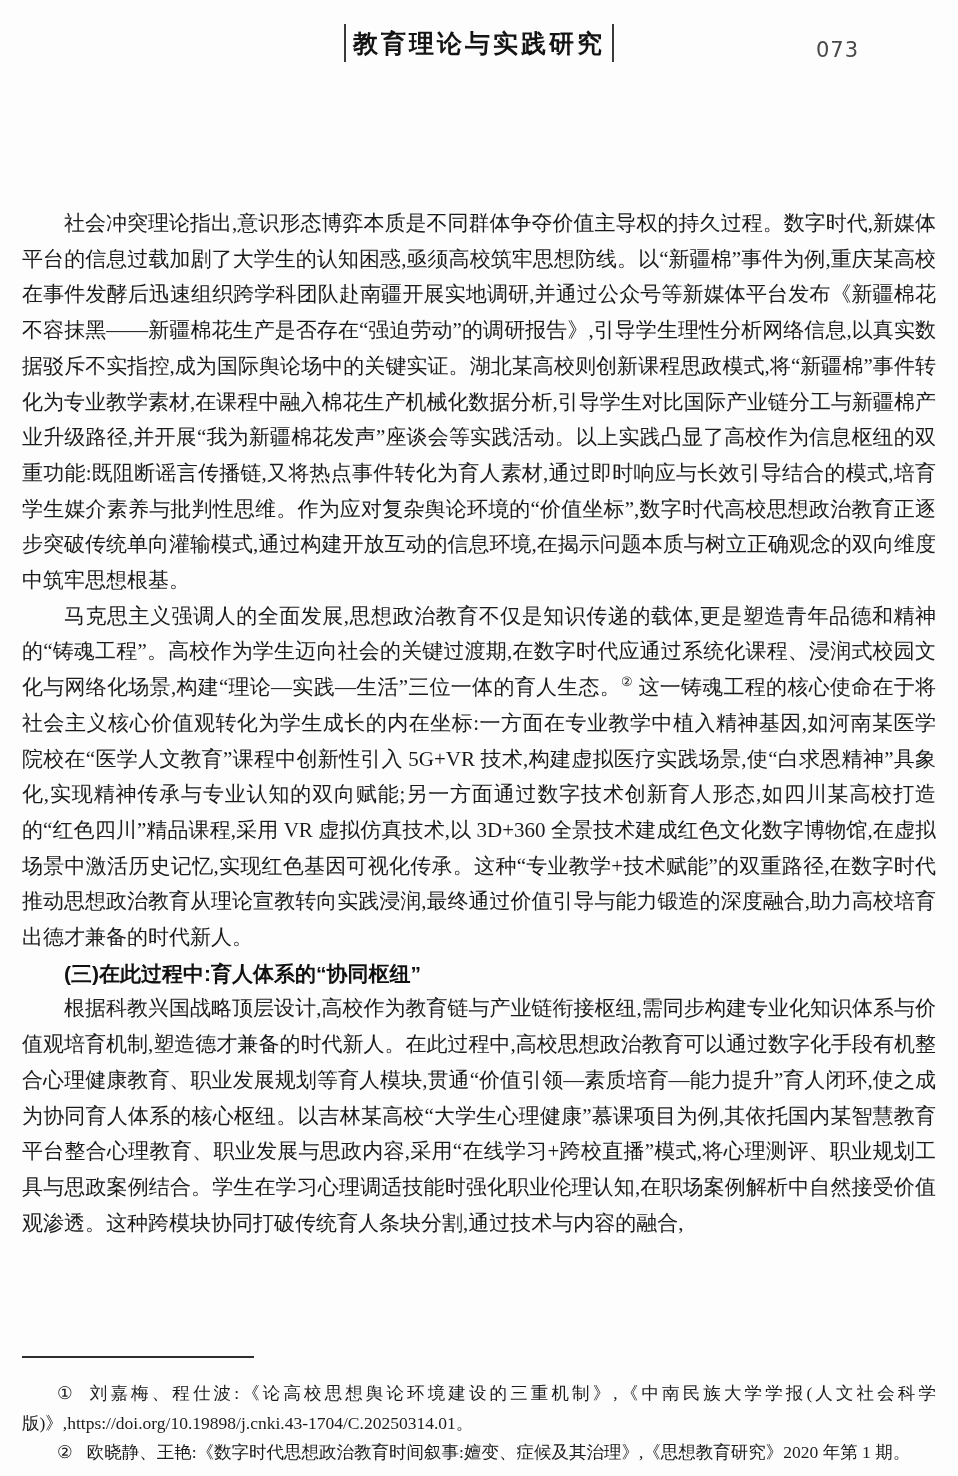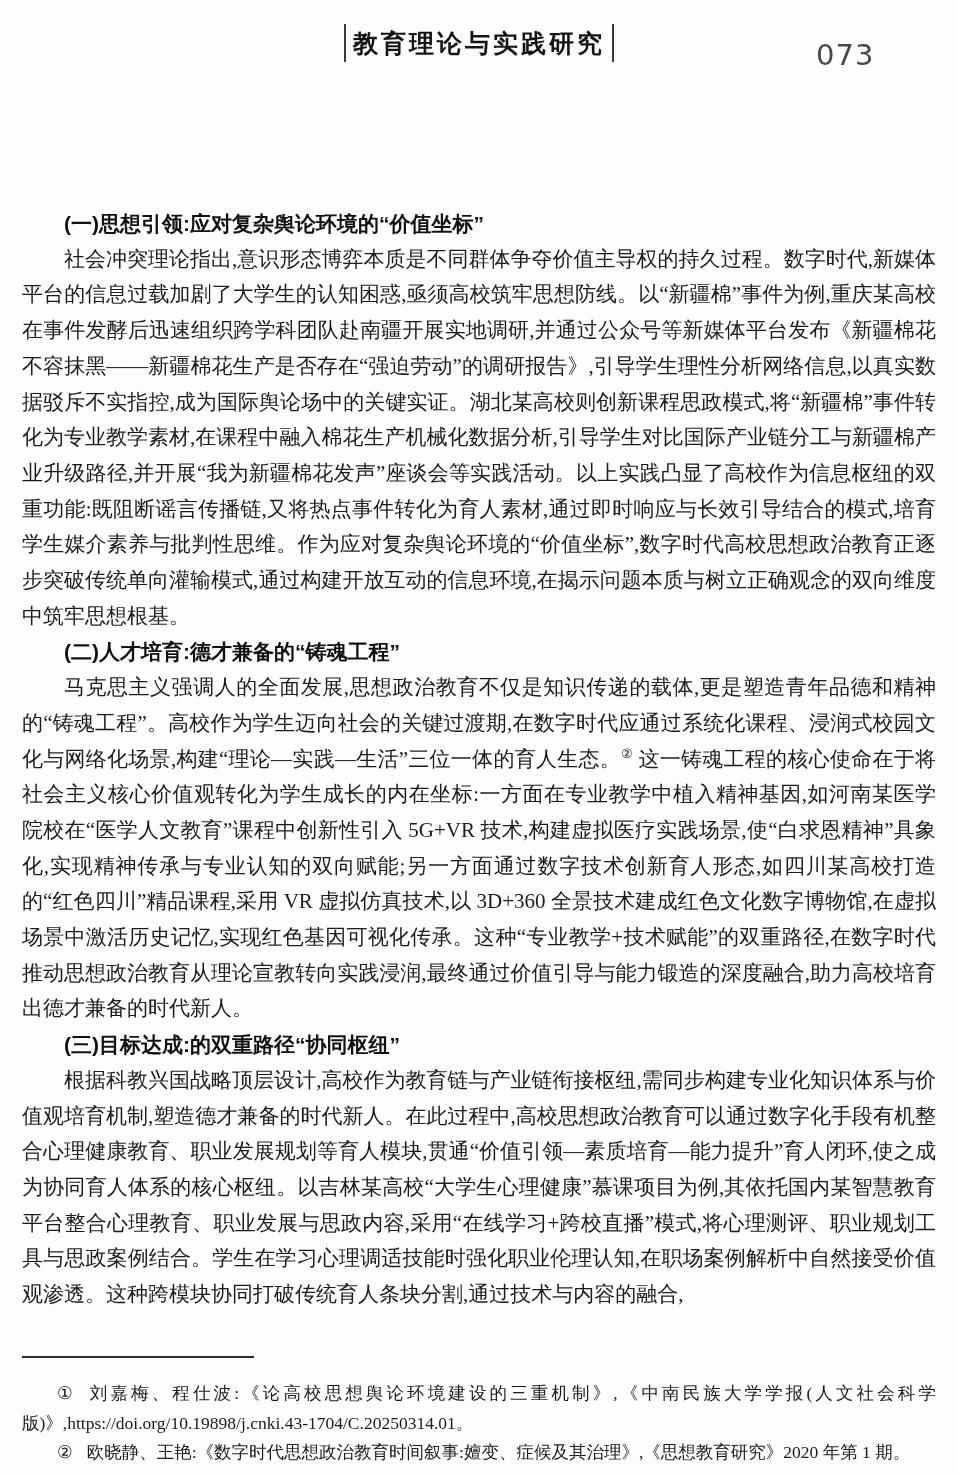"073" .page-number { font-size: 29px -> 21px }
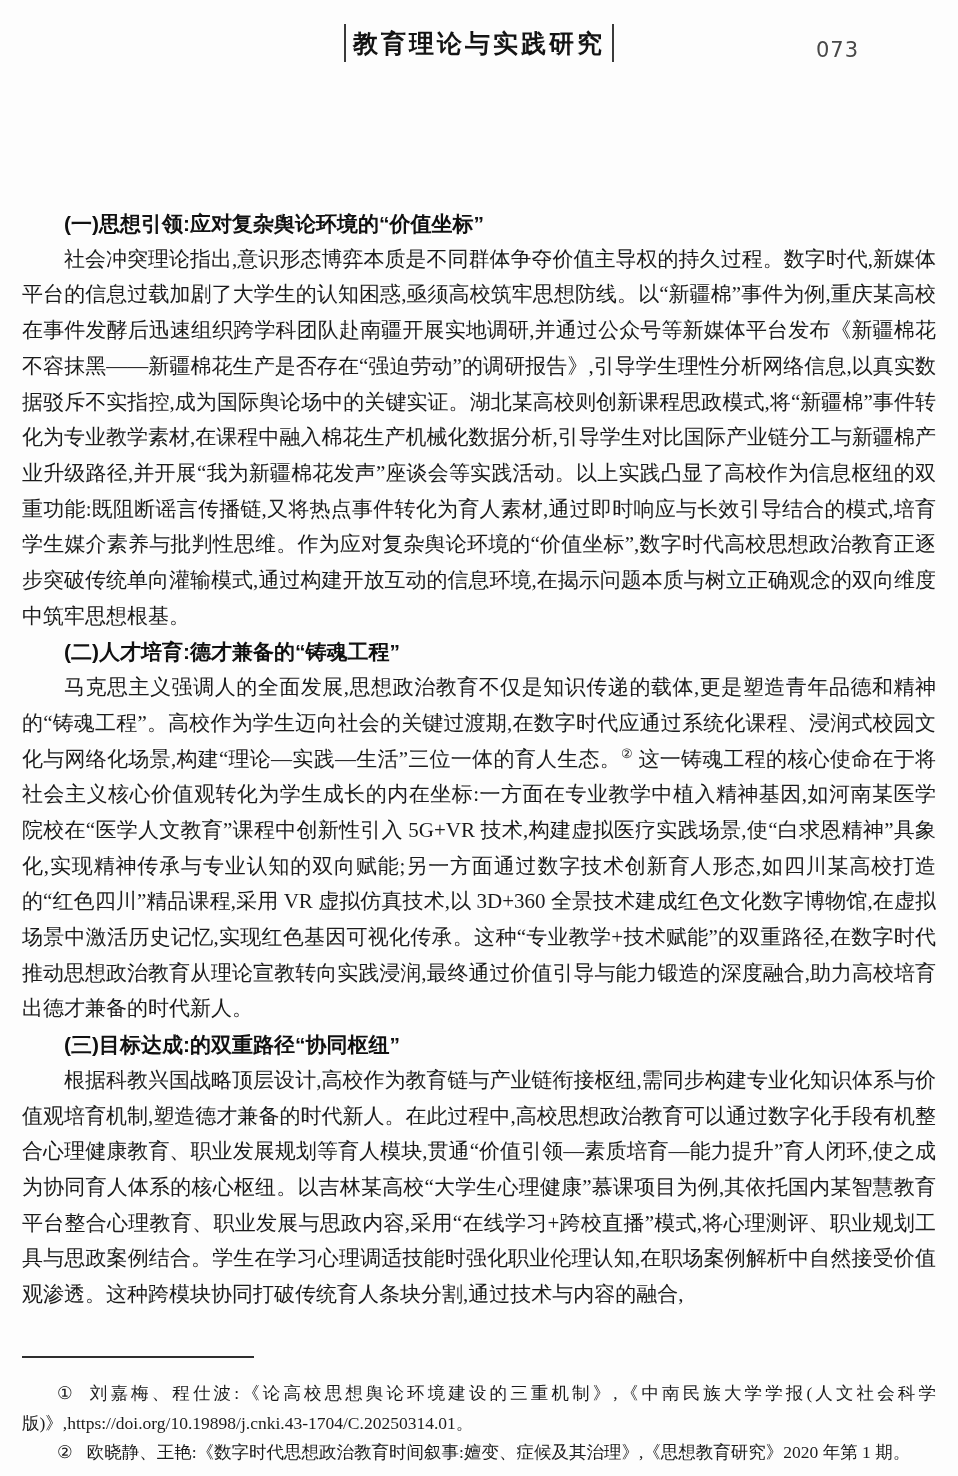"(一)思想引领:应对复杂舆论环境的“价值坐标”" h3 { html: <h3>(一)思想引领:应对复杂舆论环境的“价值坐标”</h3> -> none }
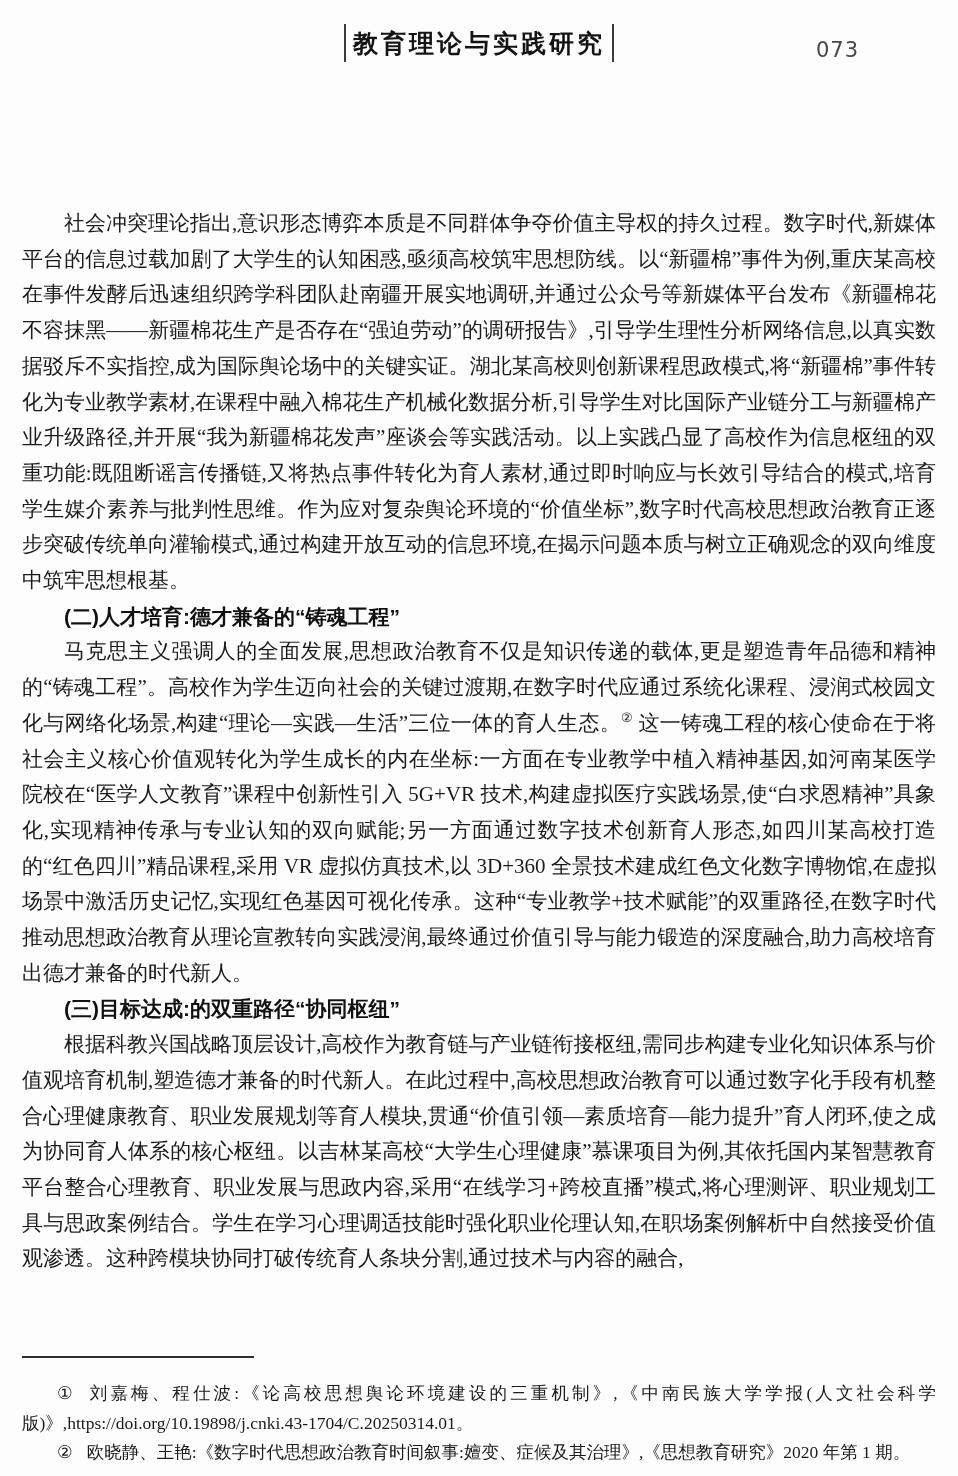"(二)人才培育:德才兼备的“铸魂工程”" h3 { html: <h3>(二)人才培育:德才兼备的“铸魂工程”</h3> -> none }
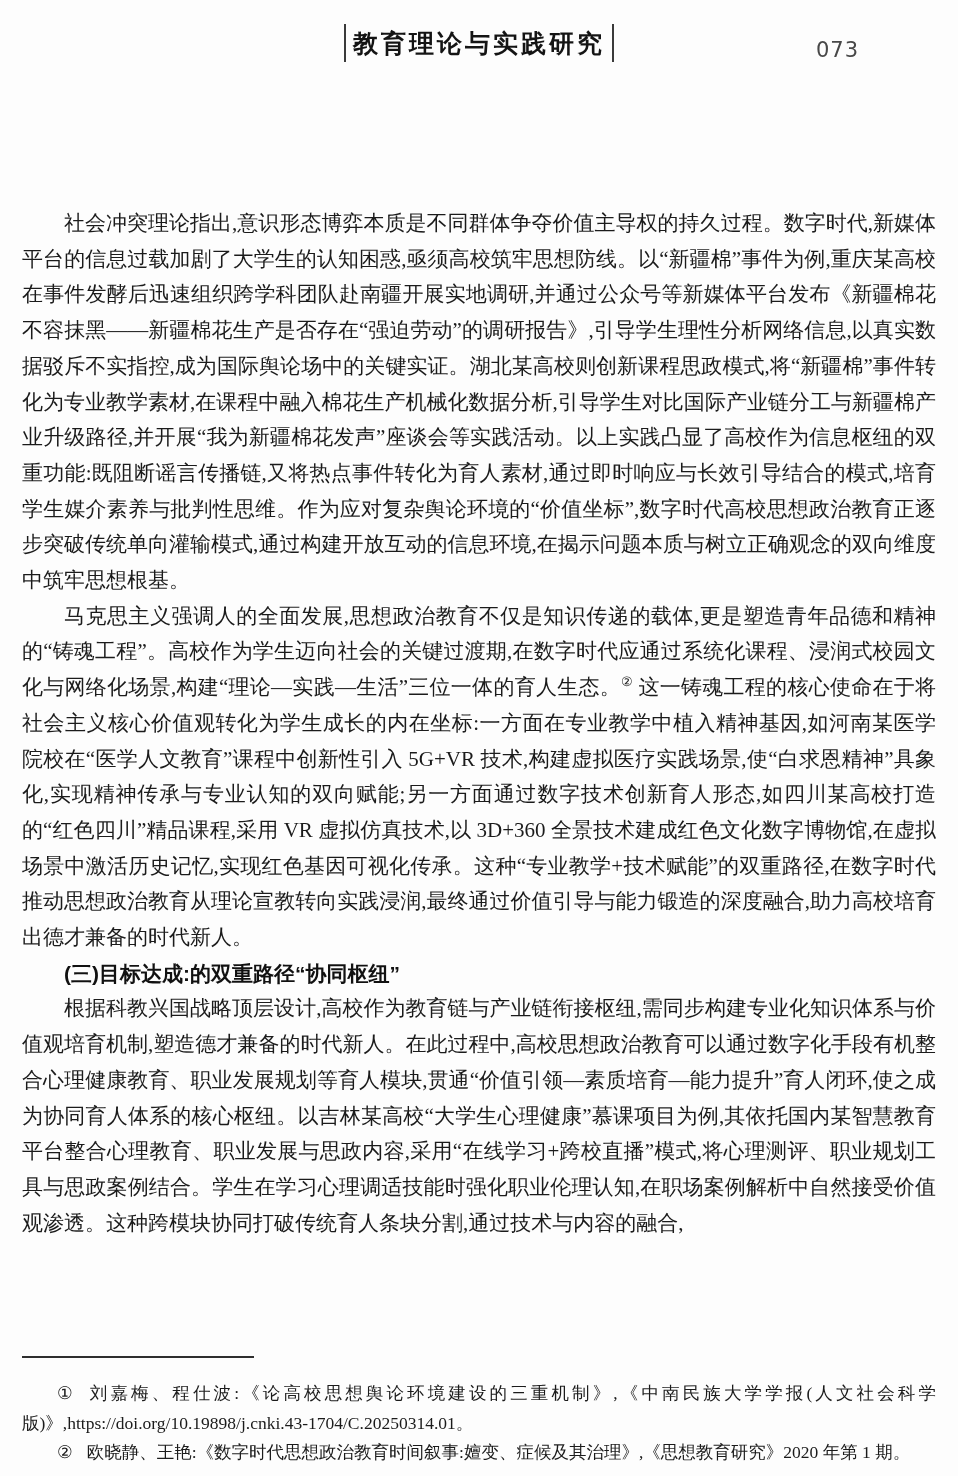"(三)目标达成:的双重路径“协同枢纽”" h3 { text: 目标达成:的双重路径 -> 在此过程中:育人体系的 }
